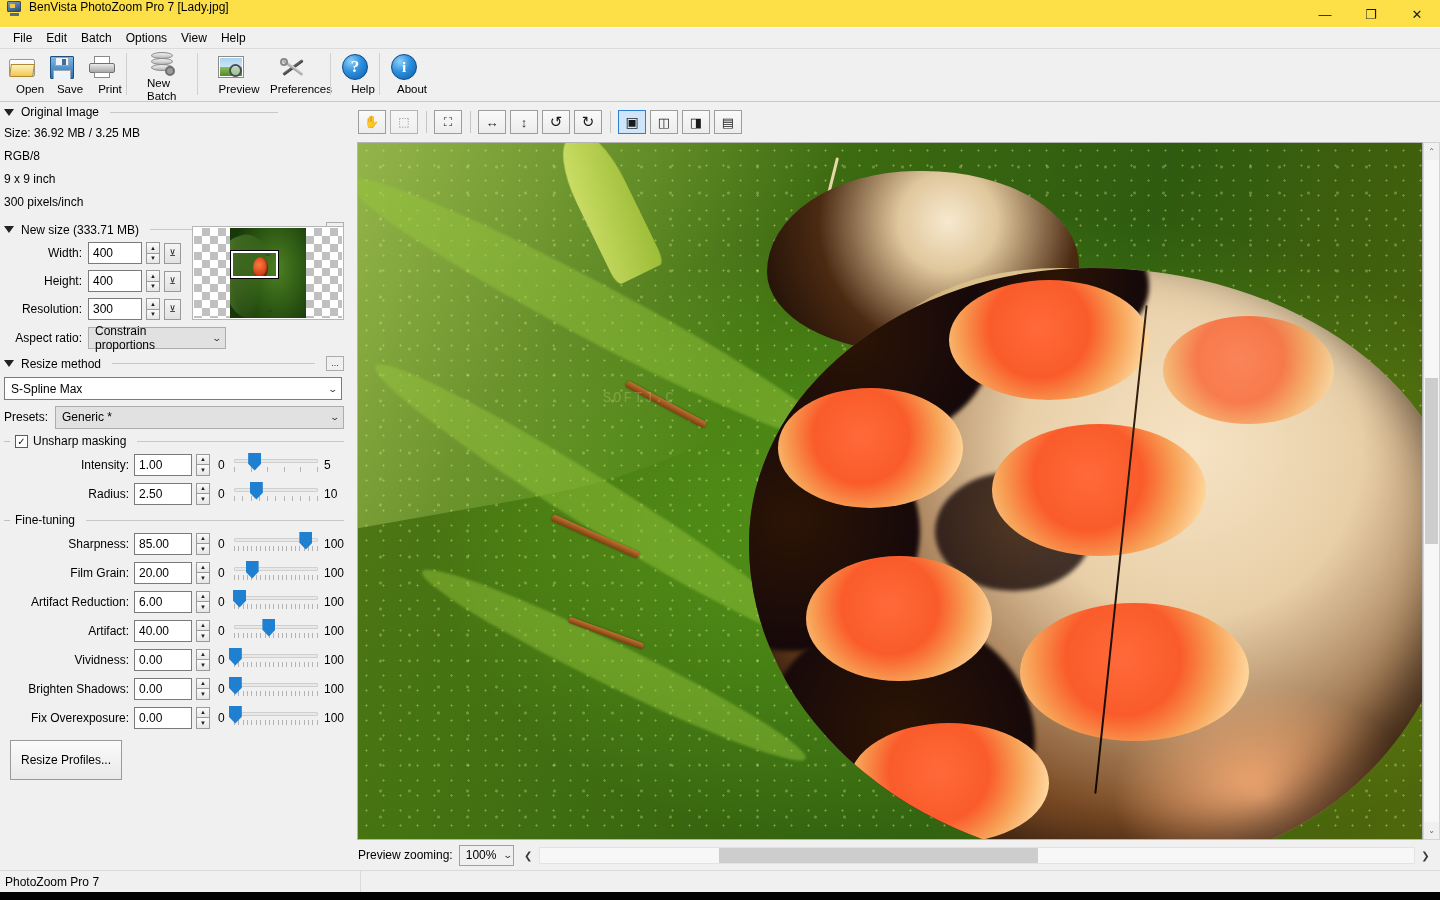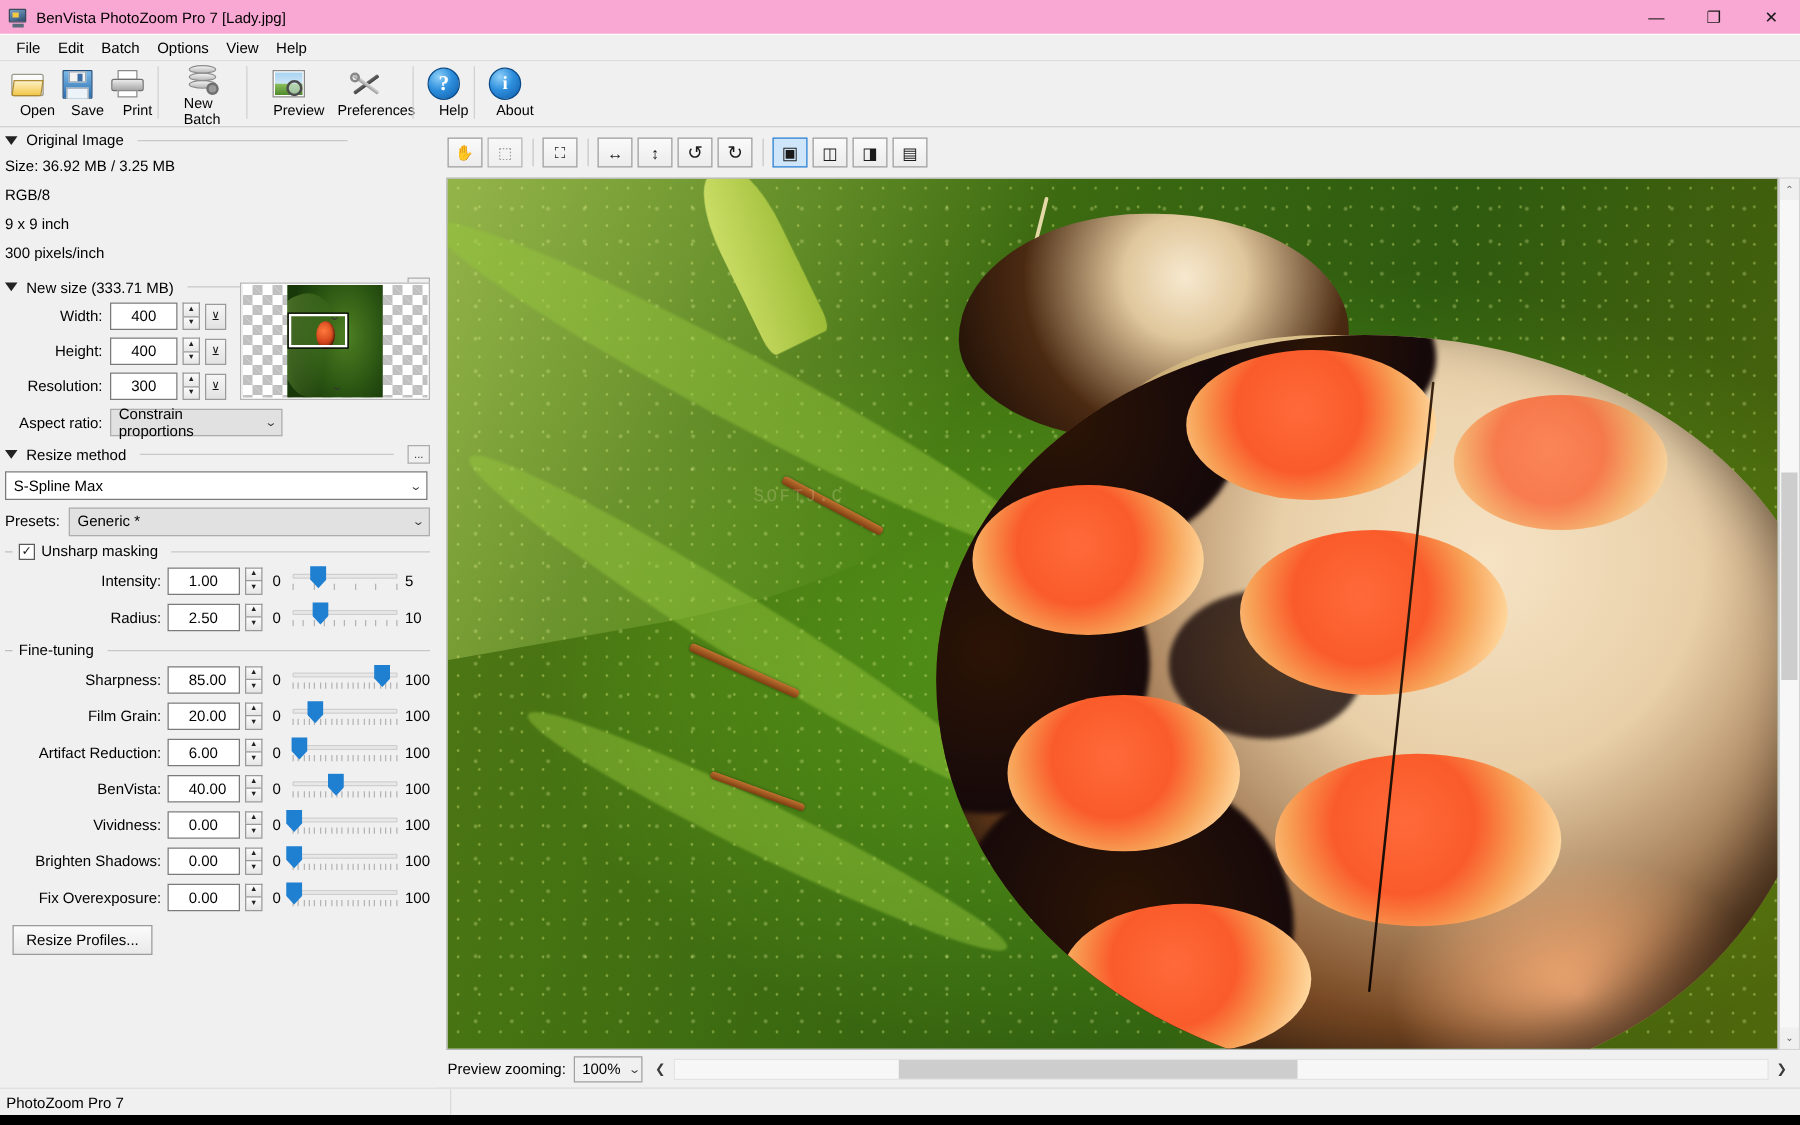"BenVista PhotoZoom Pro 7 [Lady.jpg]" .titlebar { align-items: center -> flex-start; background: #f9a8d4 -> #fde047 }
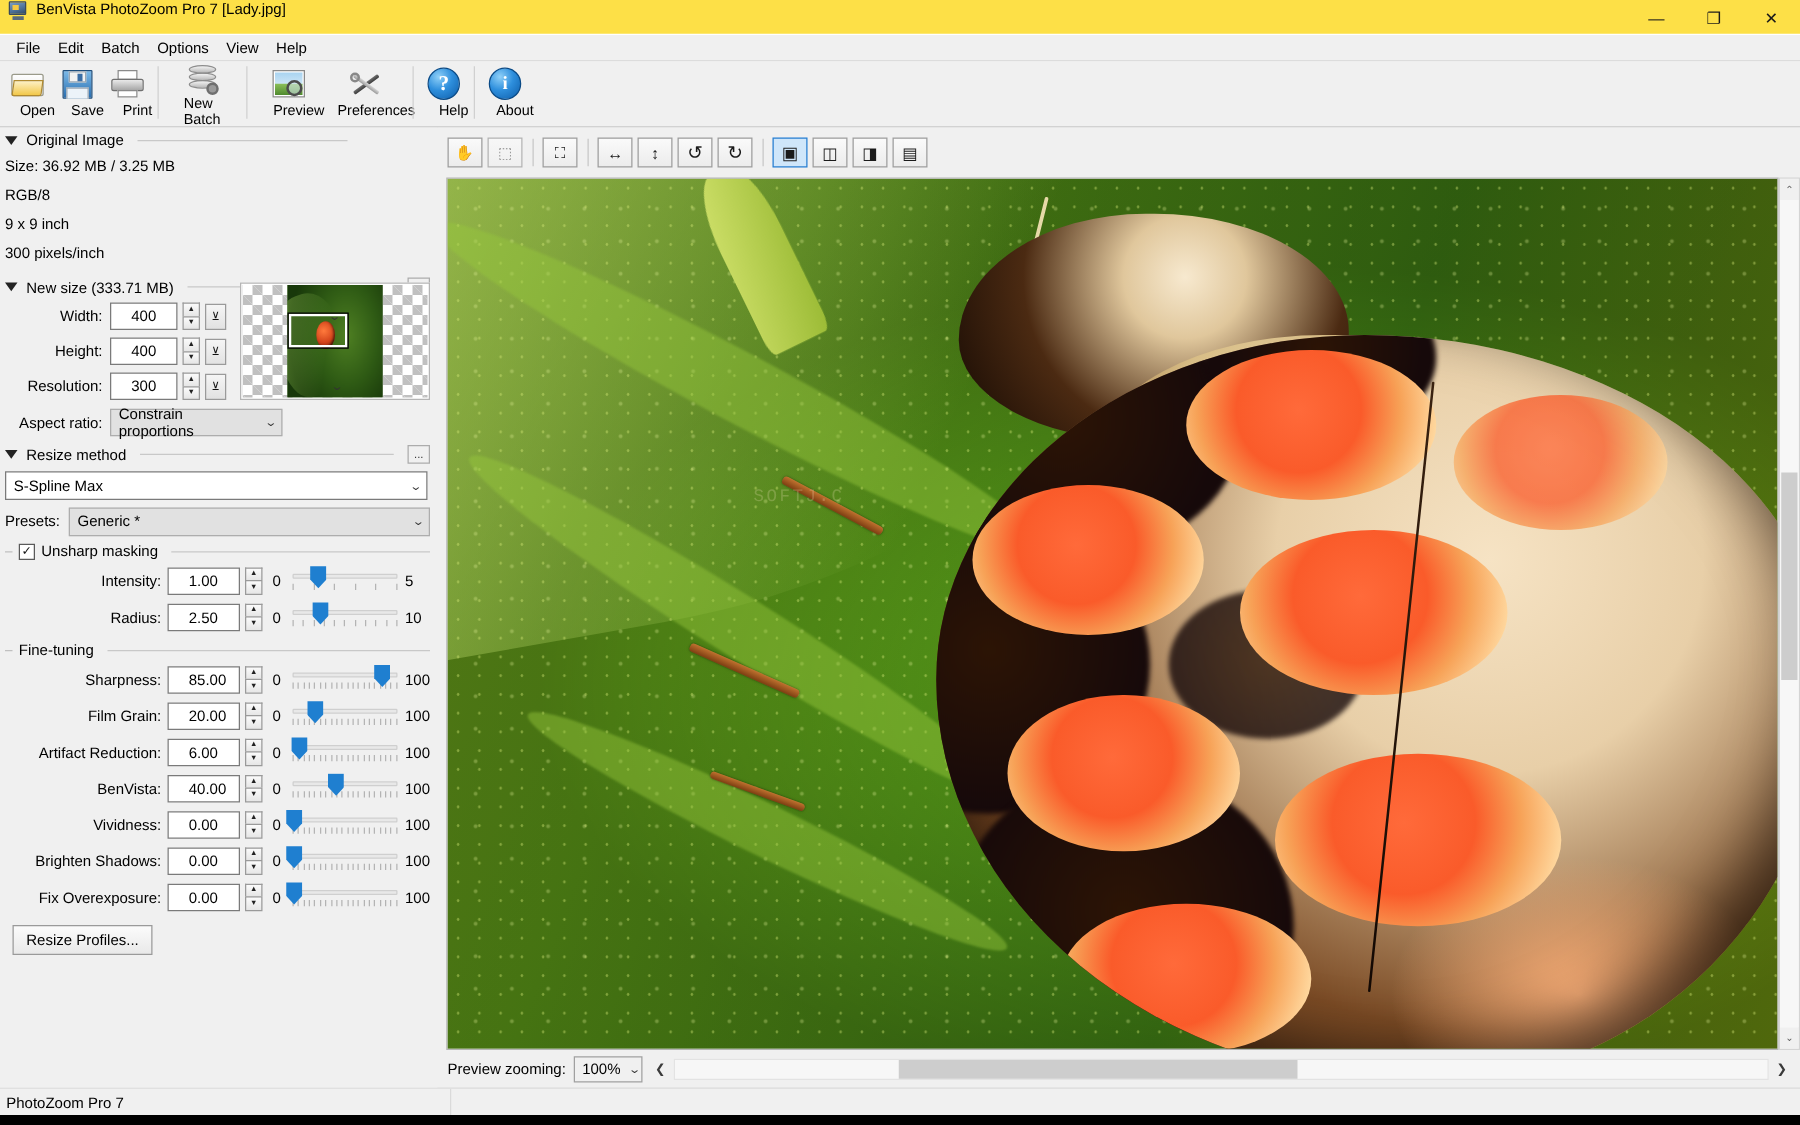"400" .txtbox { padding: 2px 16px -> 2px 4px }
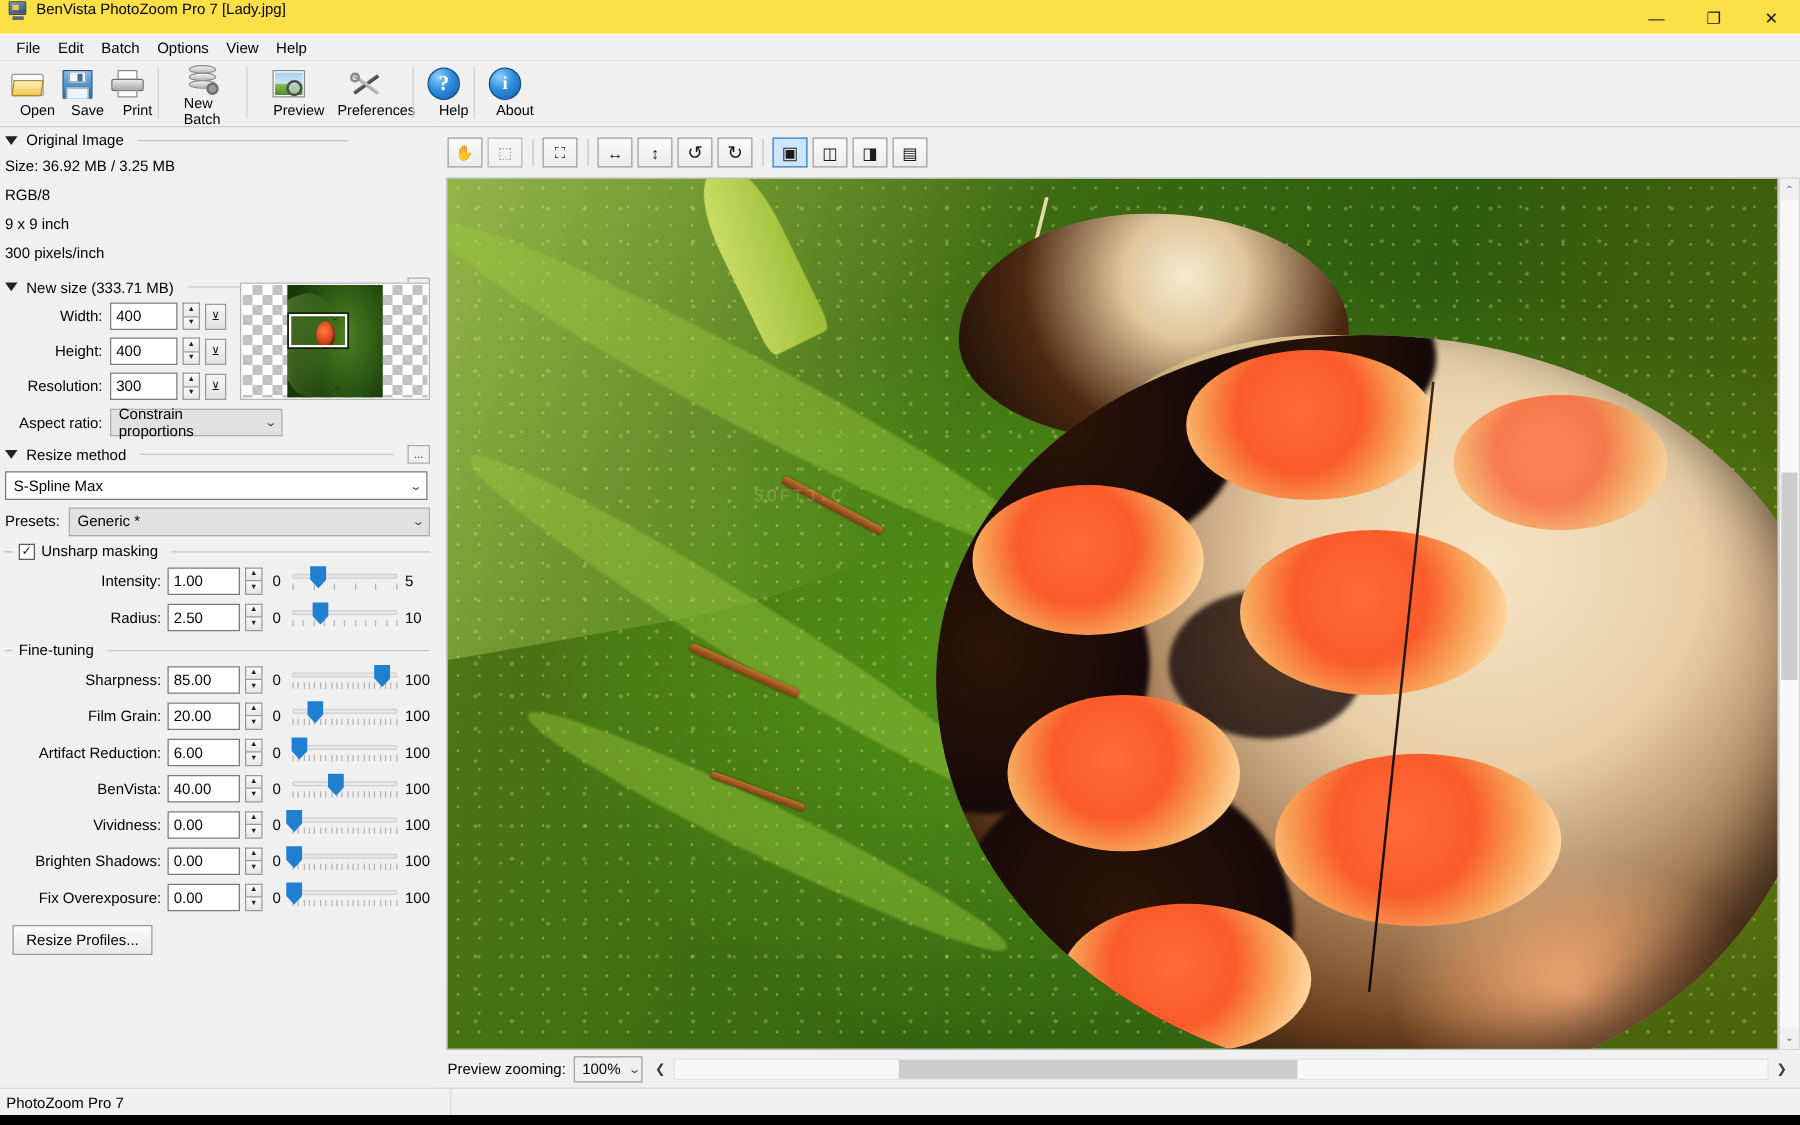"BenVista:" span.sl-lbl { text: BenVista -> Artifact }
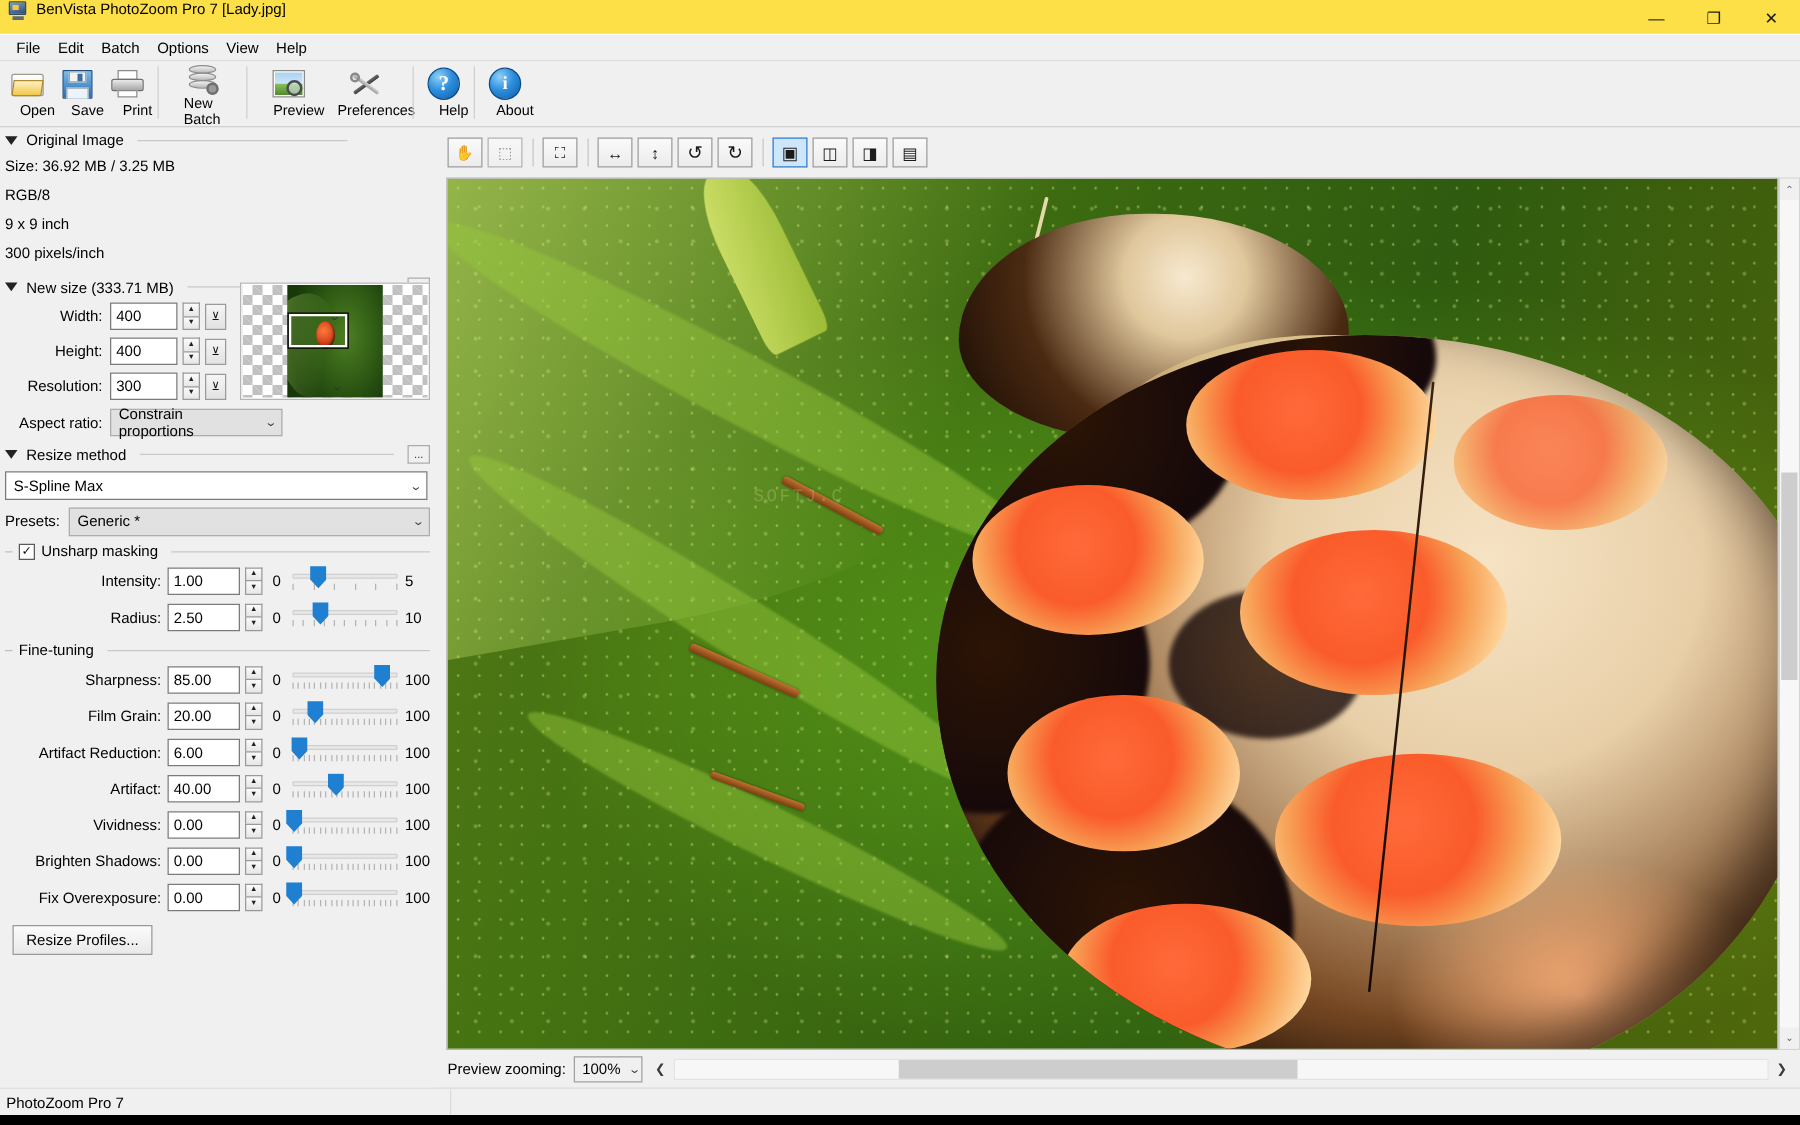"Resize Profiles..." .profiles-btn { height: 24px -> 40px }
